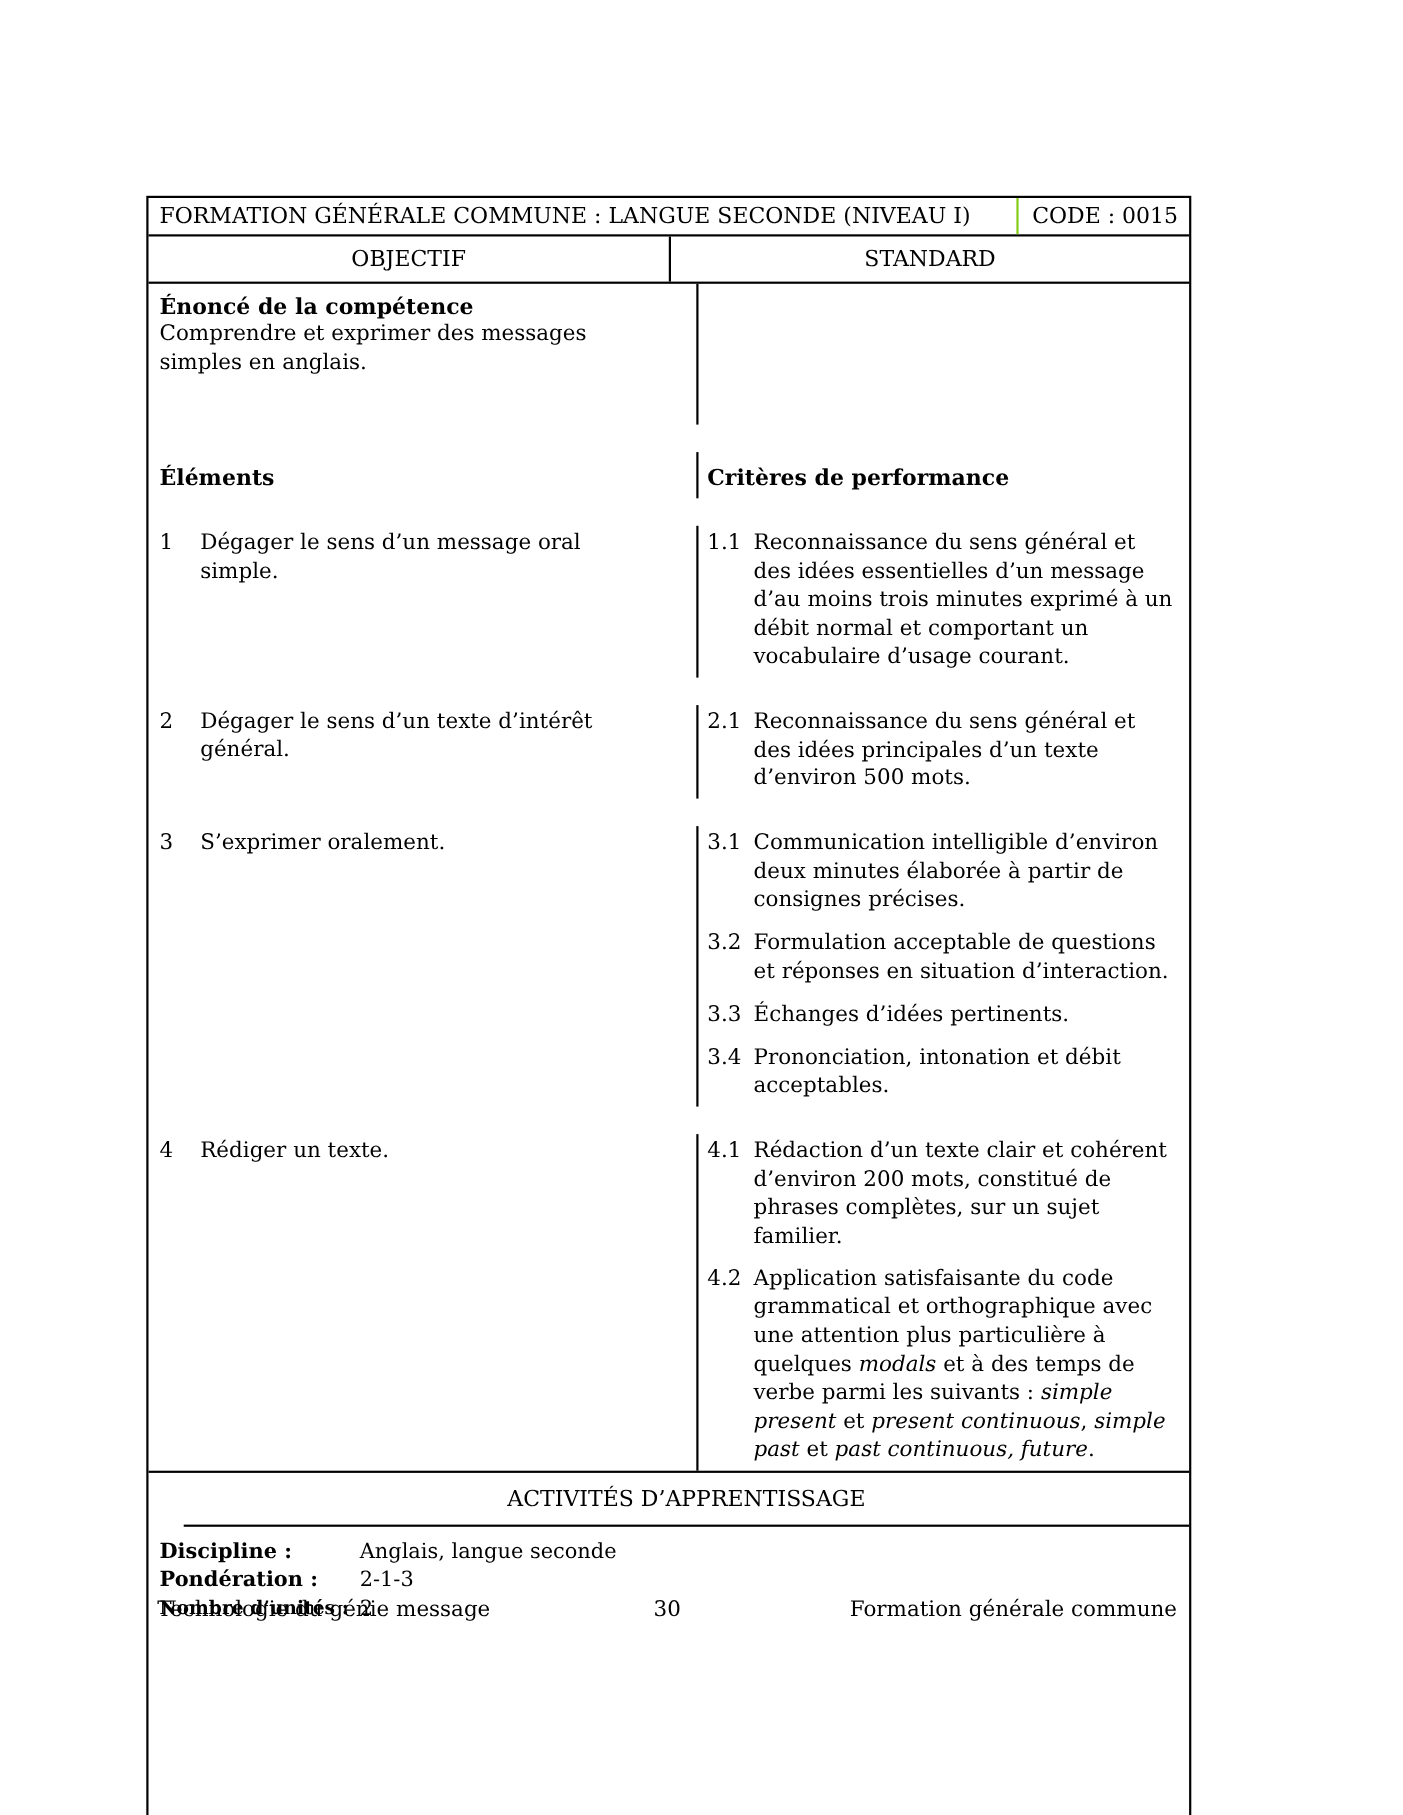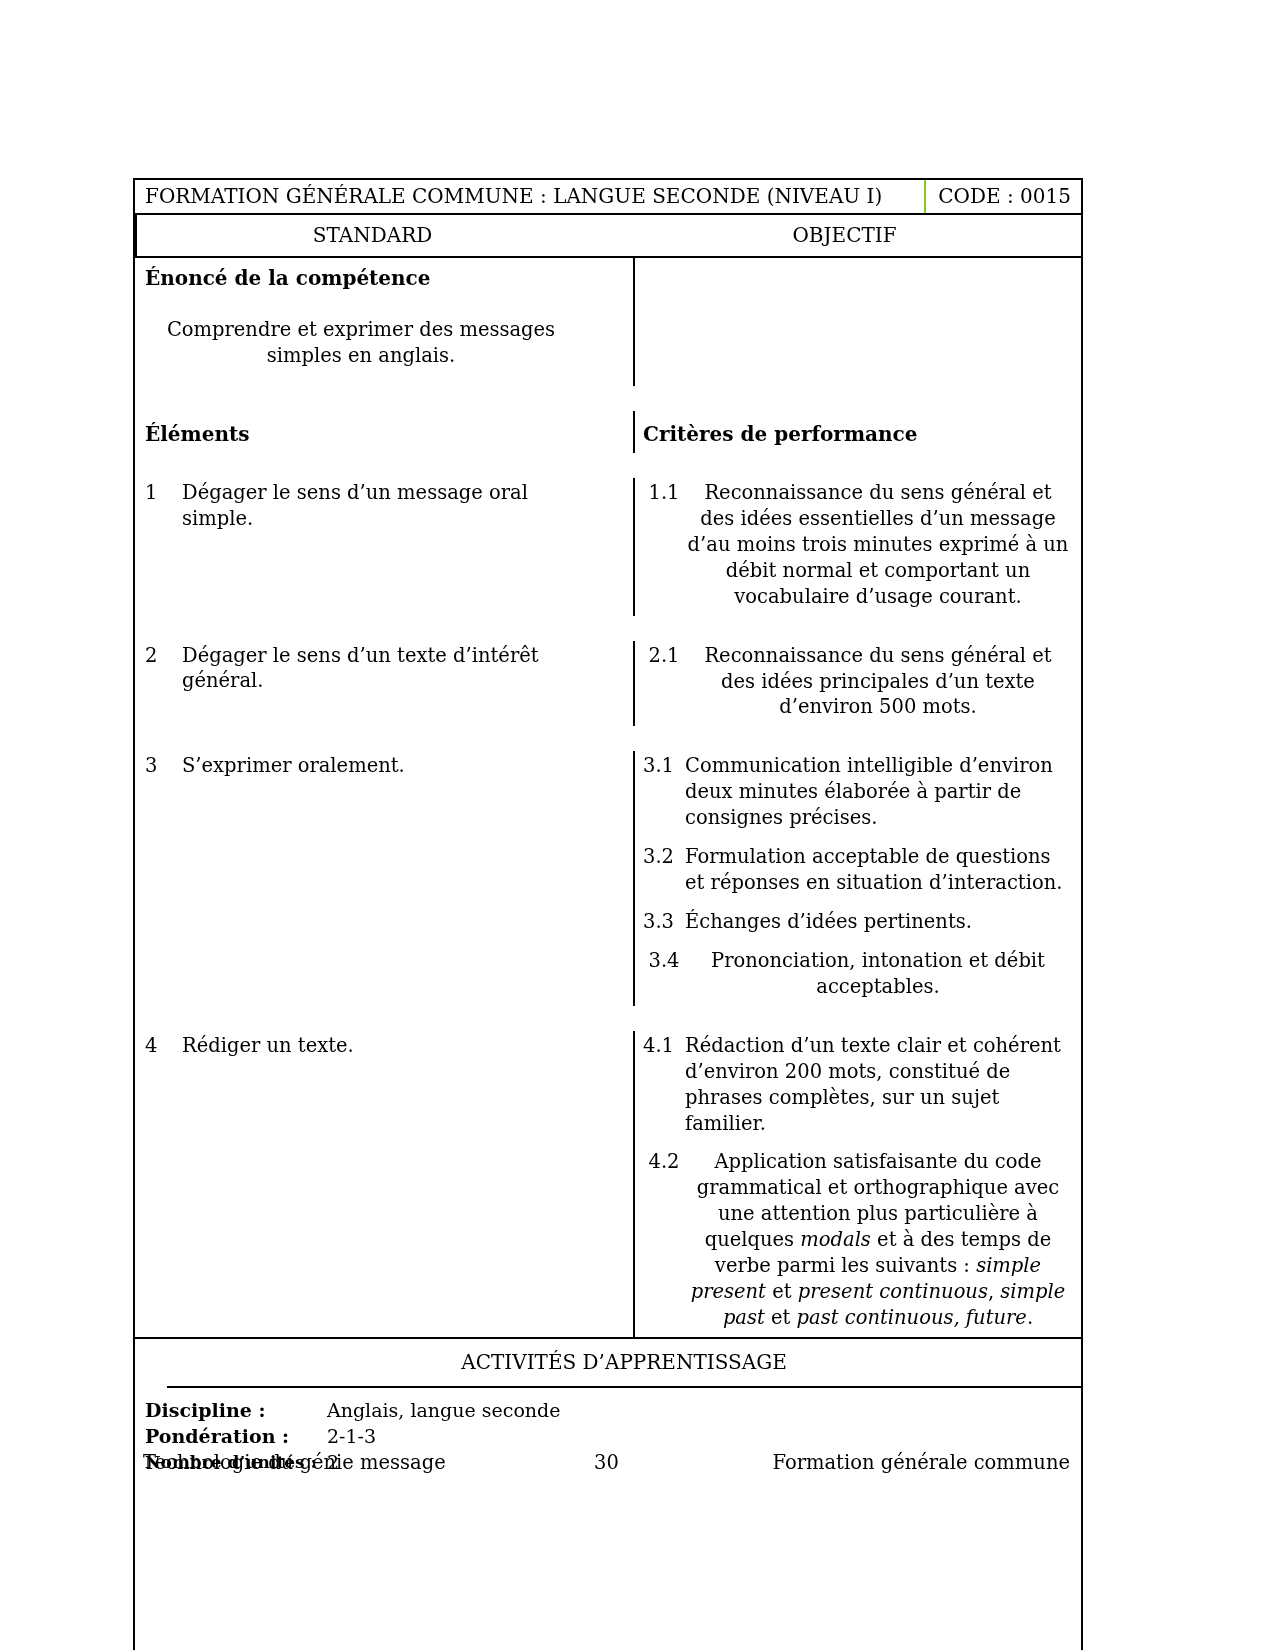"STANDARD" div.colhead { order: before "OBJECTIF" -> after "OBJECTIF" }
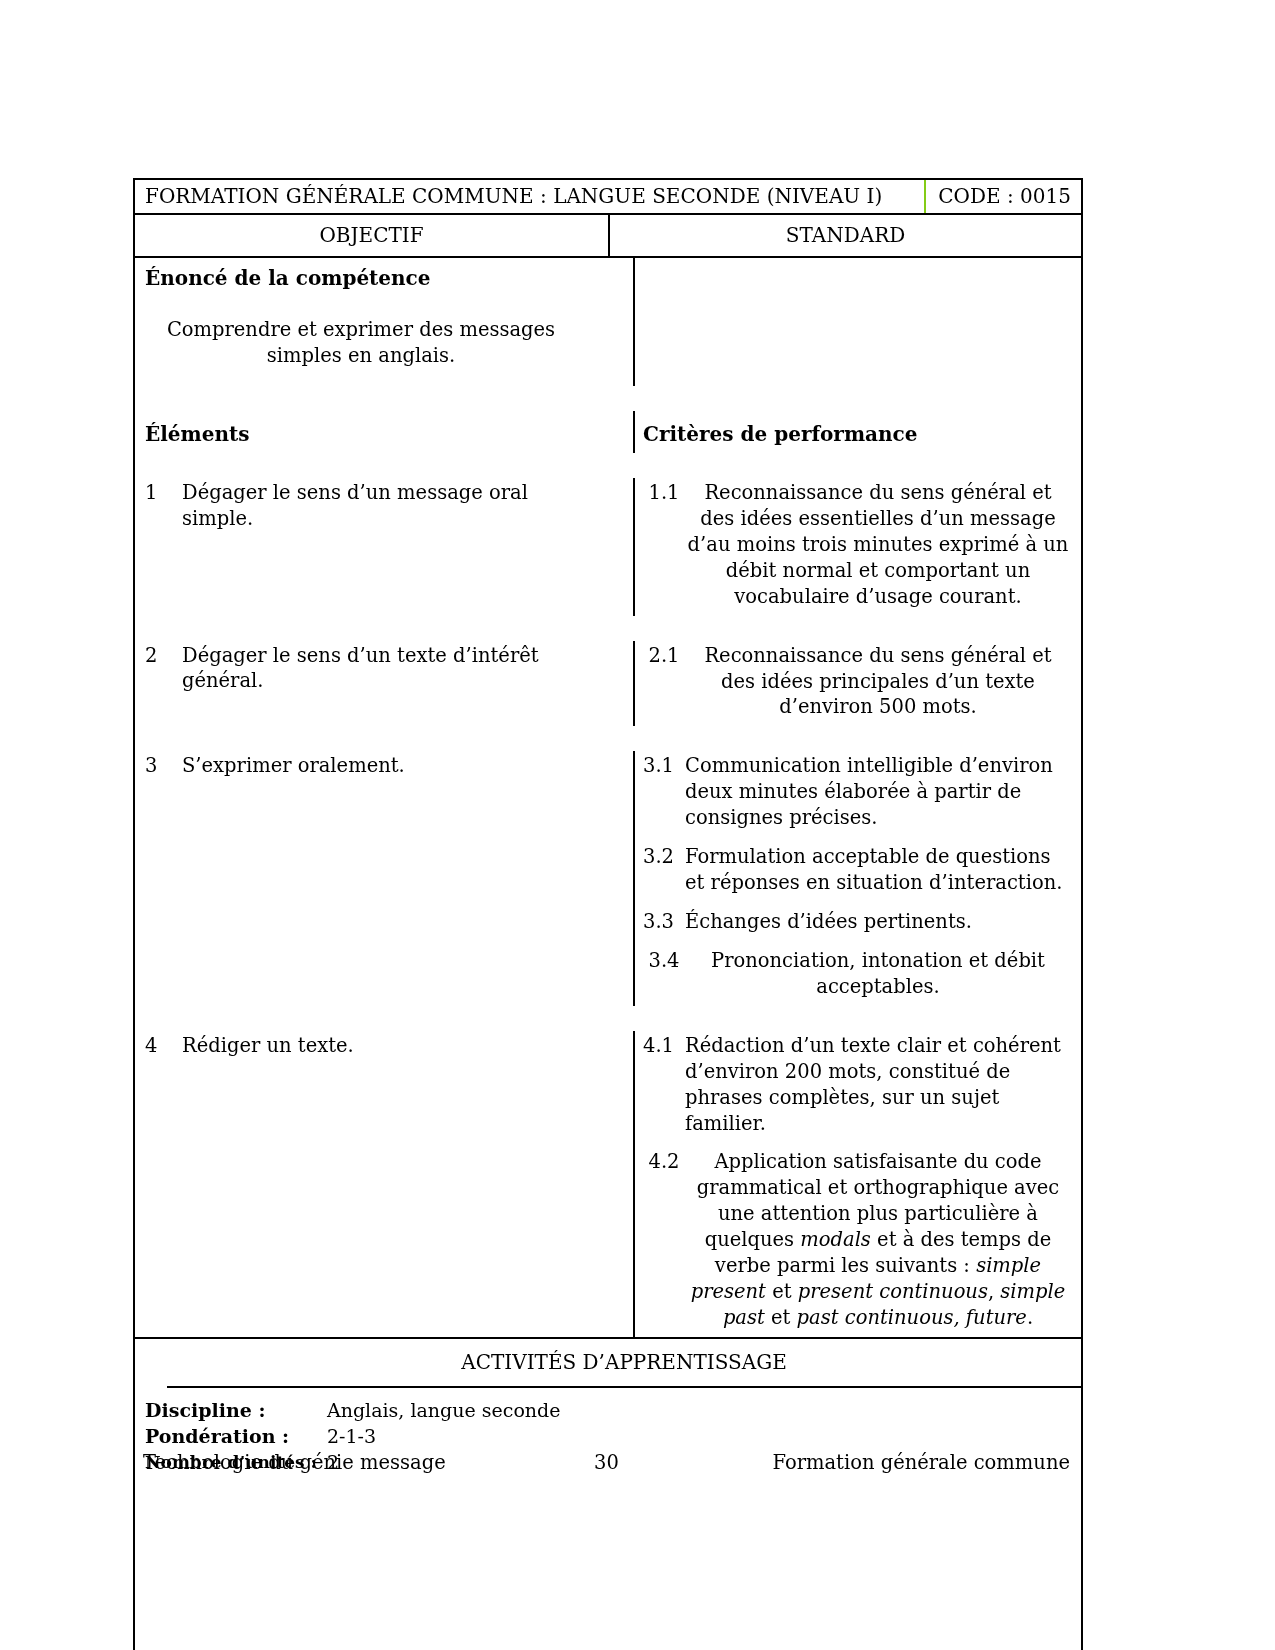"Comprendre et exprimer des messages" .enonce-text { margin-top: 27px -> none; text-align: center -> none }
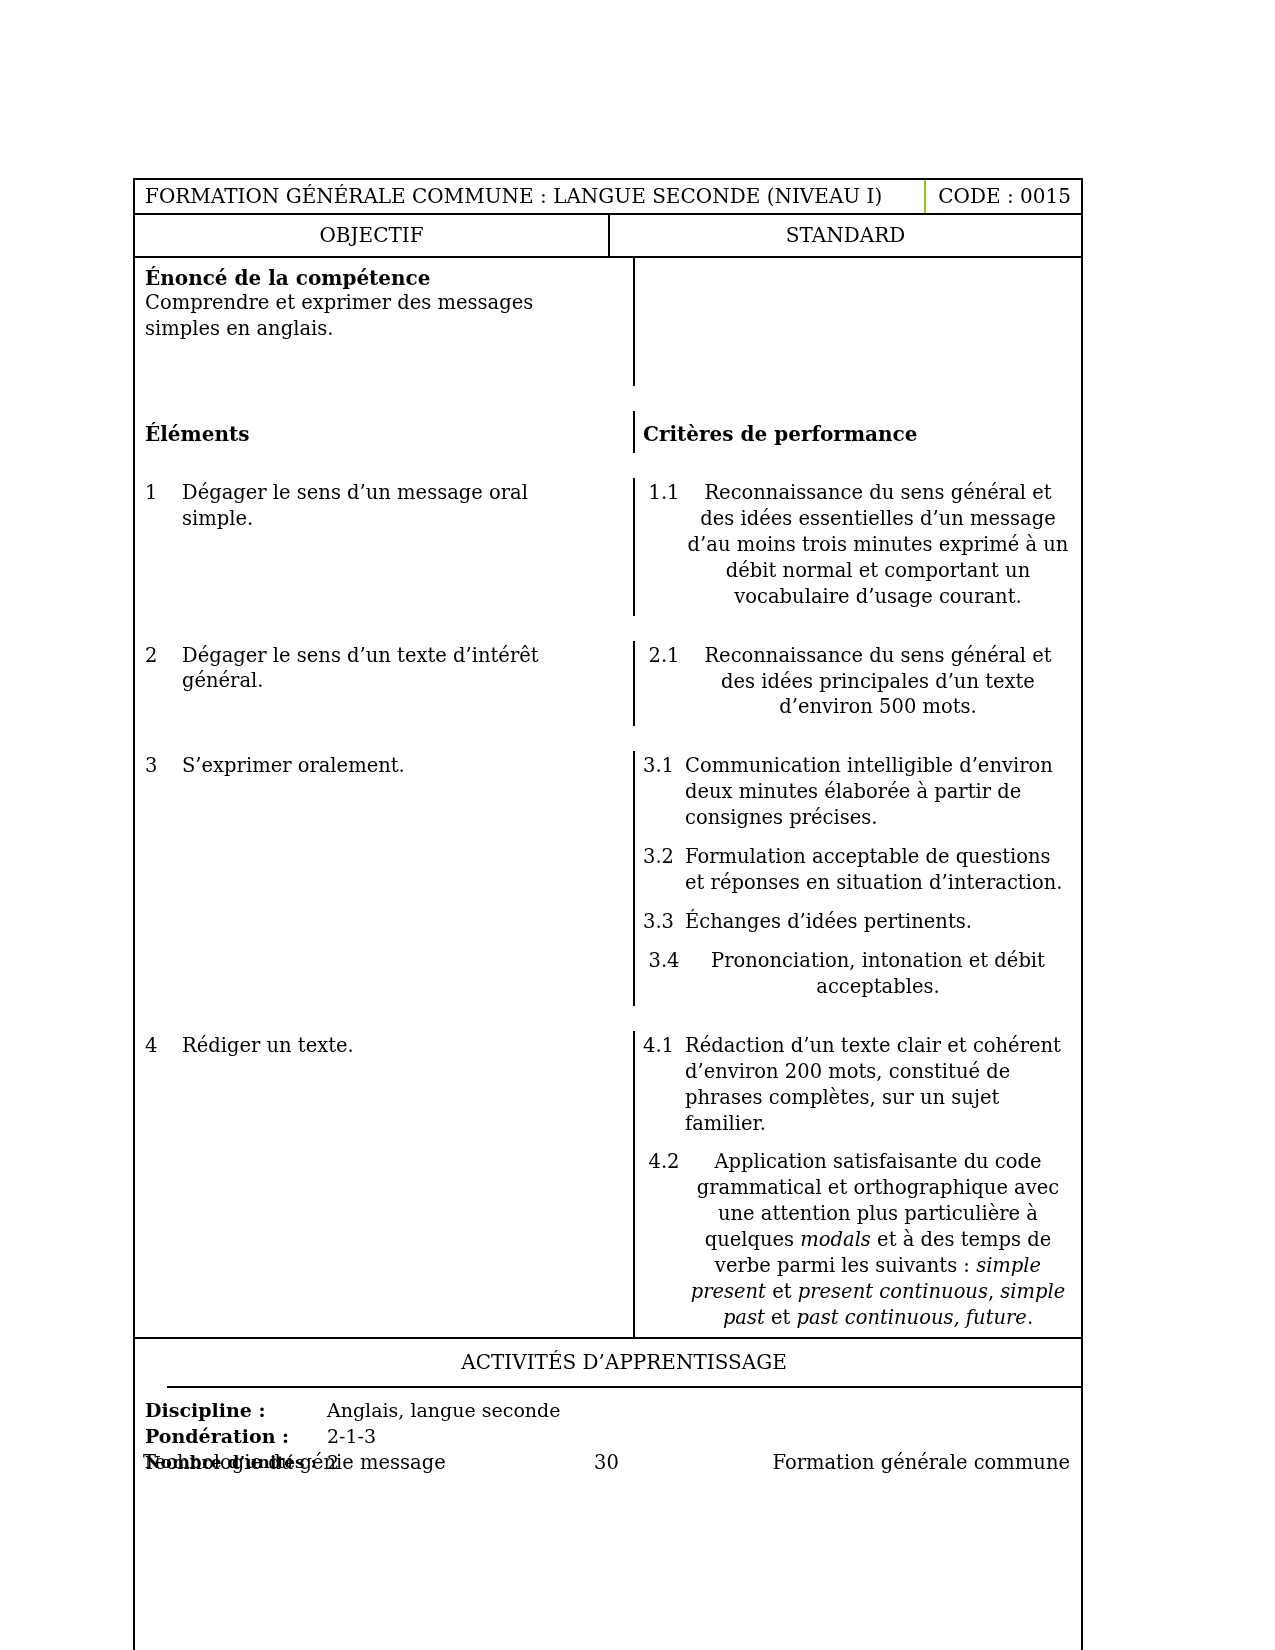"1.1" .crit:last-child { text-align: center -> none }
